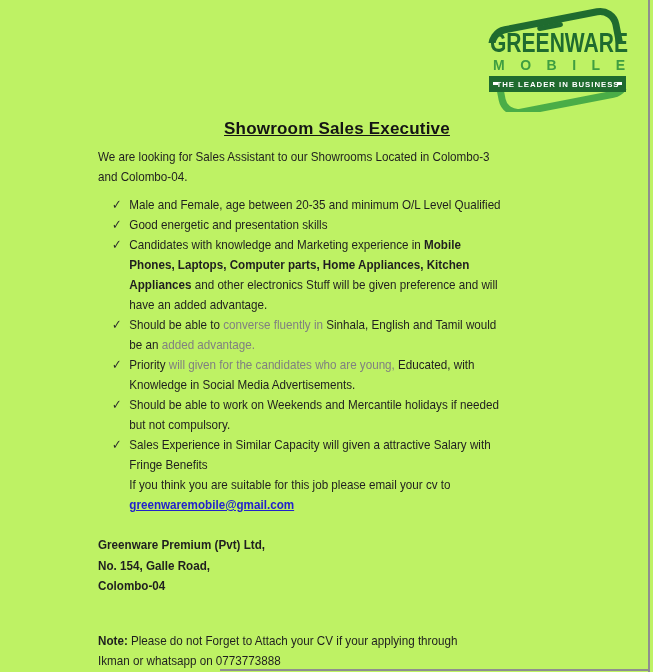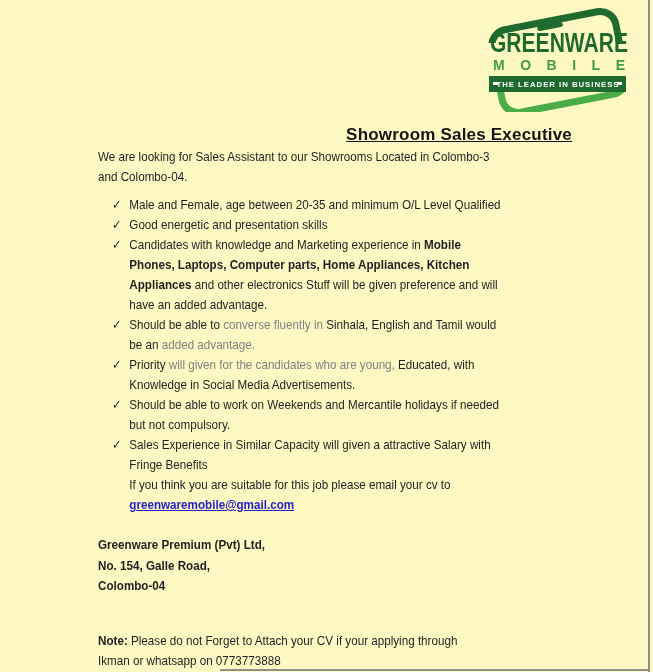"GREENWARE" .page { background: #fef9c3 -> #bef264 }
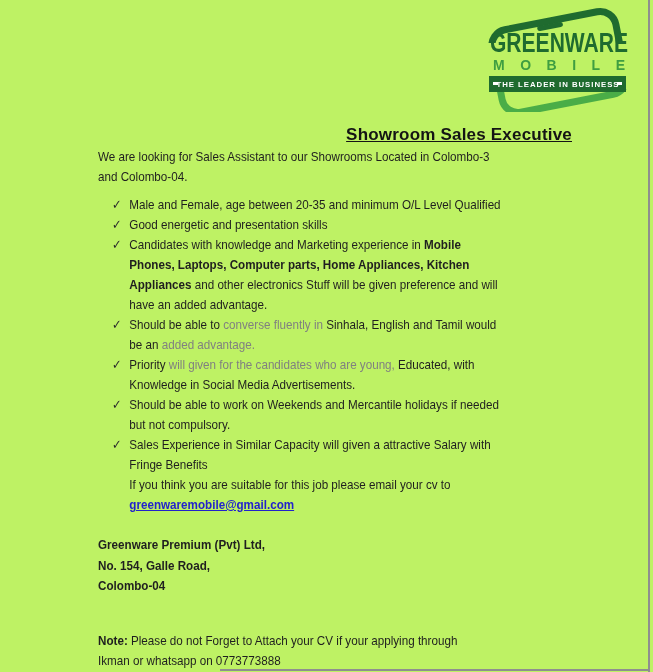"Showroom Sales Executive" .title { margin: 16px -> 10px; text-align: right -> center }
